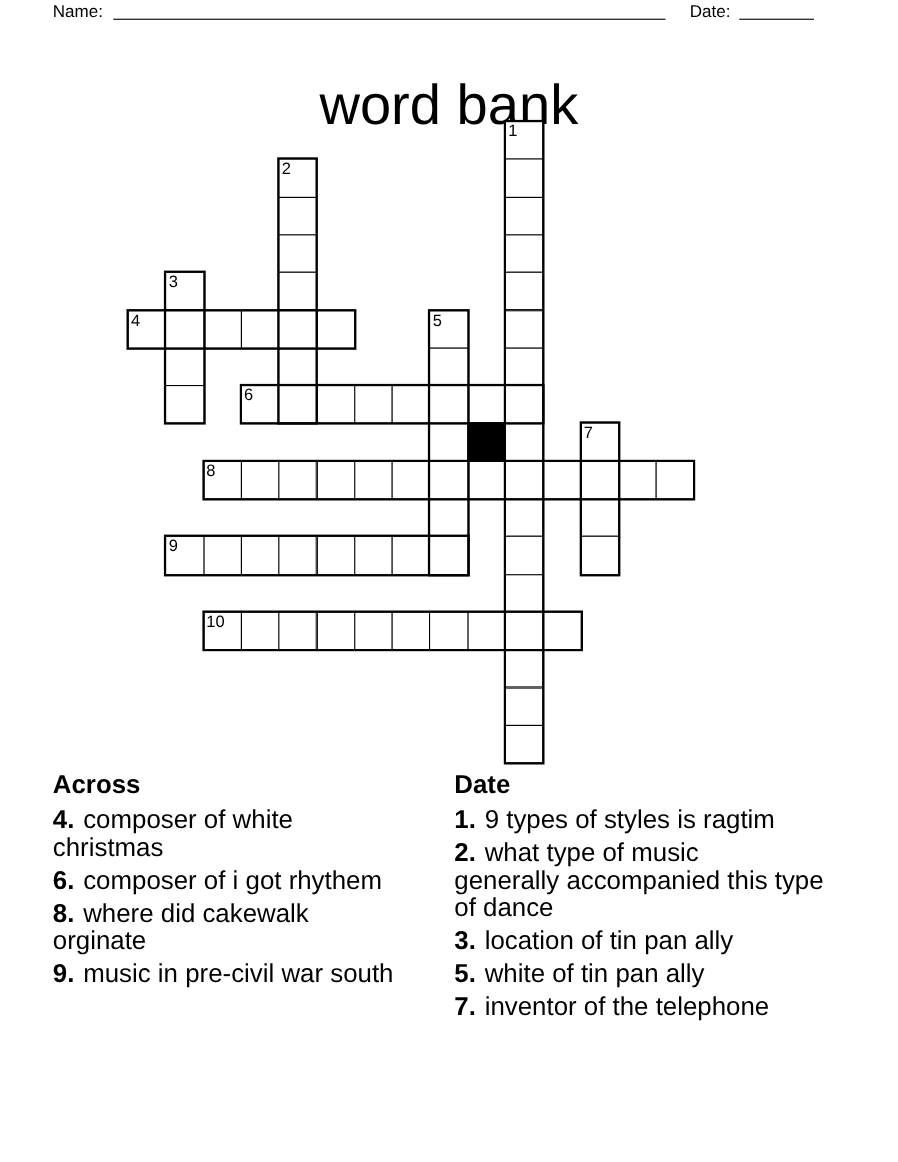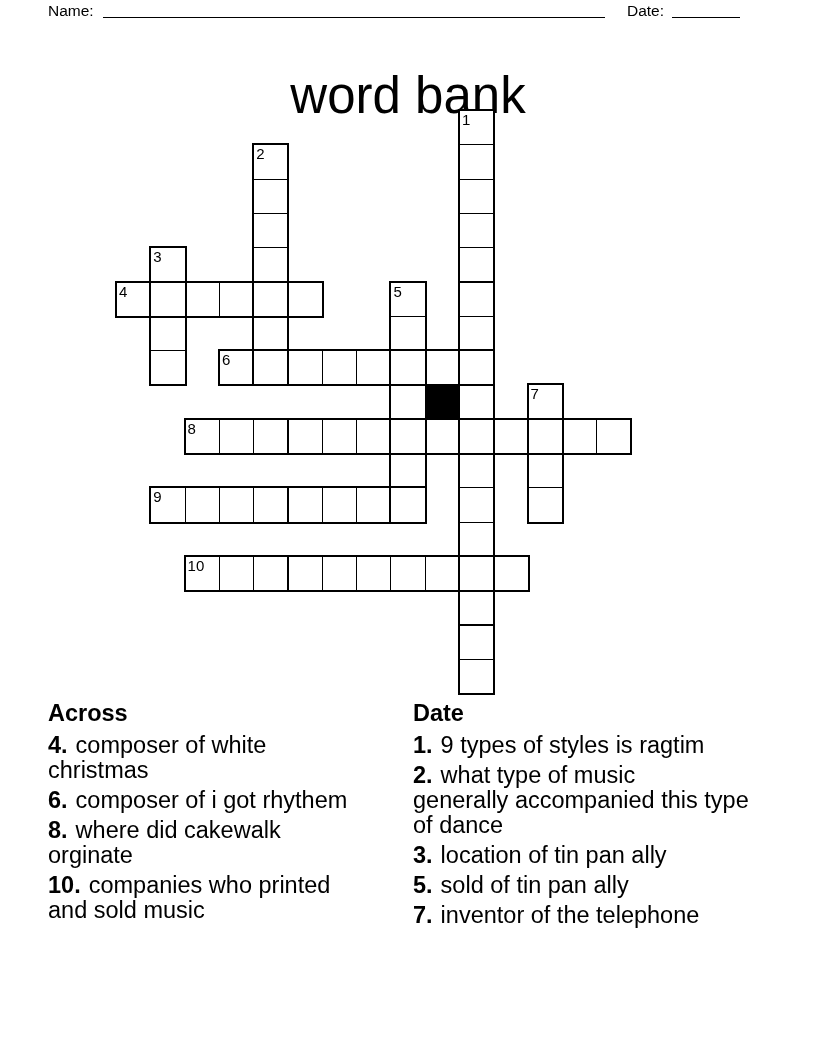"9. music in pre-civil war" div.clue { html: none -> <div><span>9.</span><span>music in pre-civil war south</span></div> }
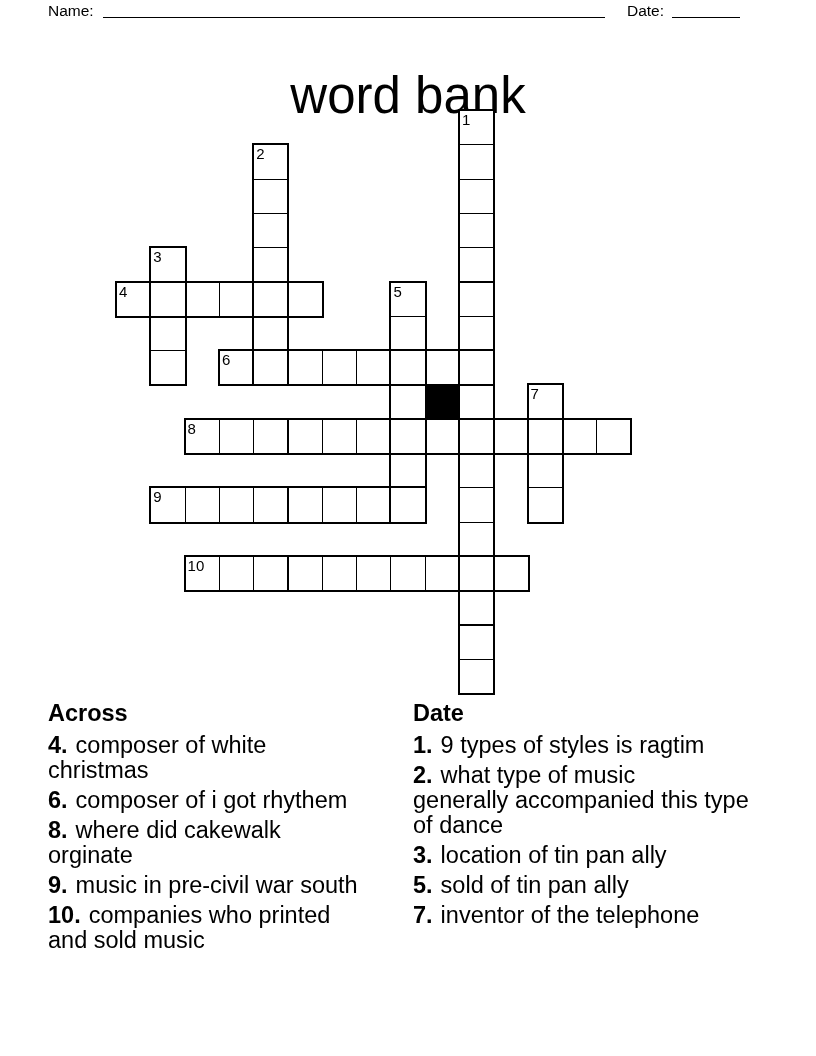"sold of tin pan ally" span.clue-text { text: sold -> white }
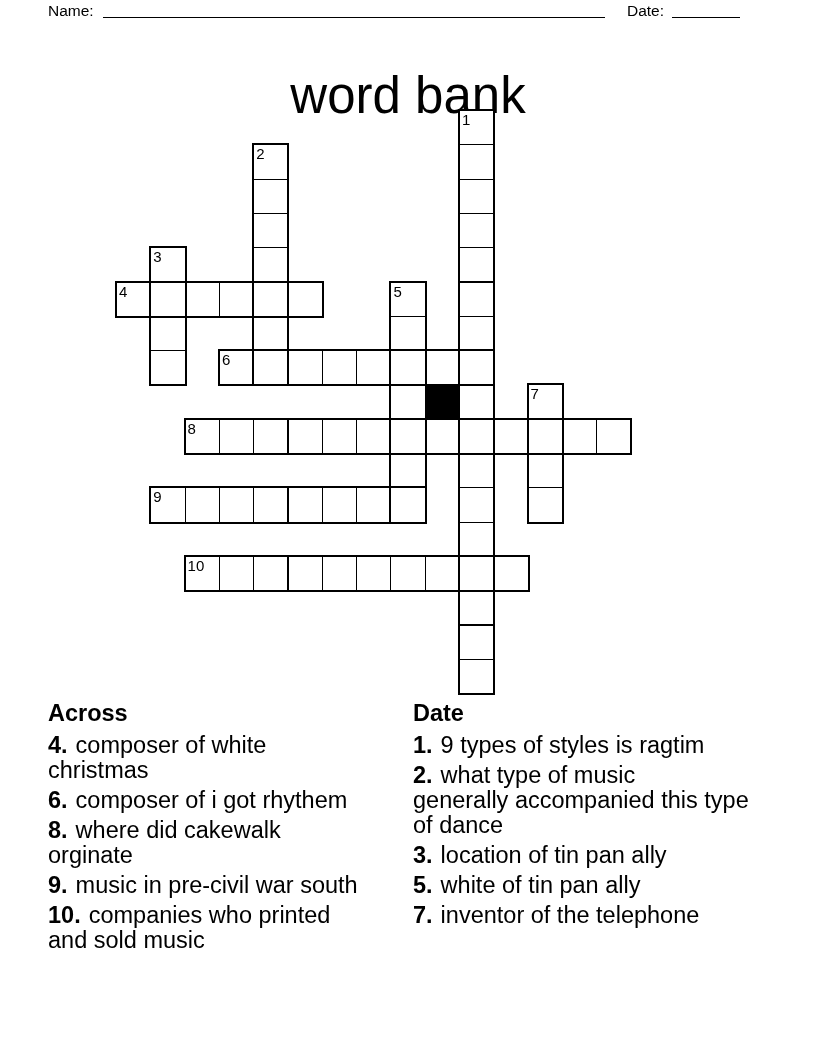"10. companies who printed" div.clue { html: <div><span>10.</span><span>companies who printed and sold music</span></div> -> none }
